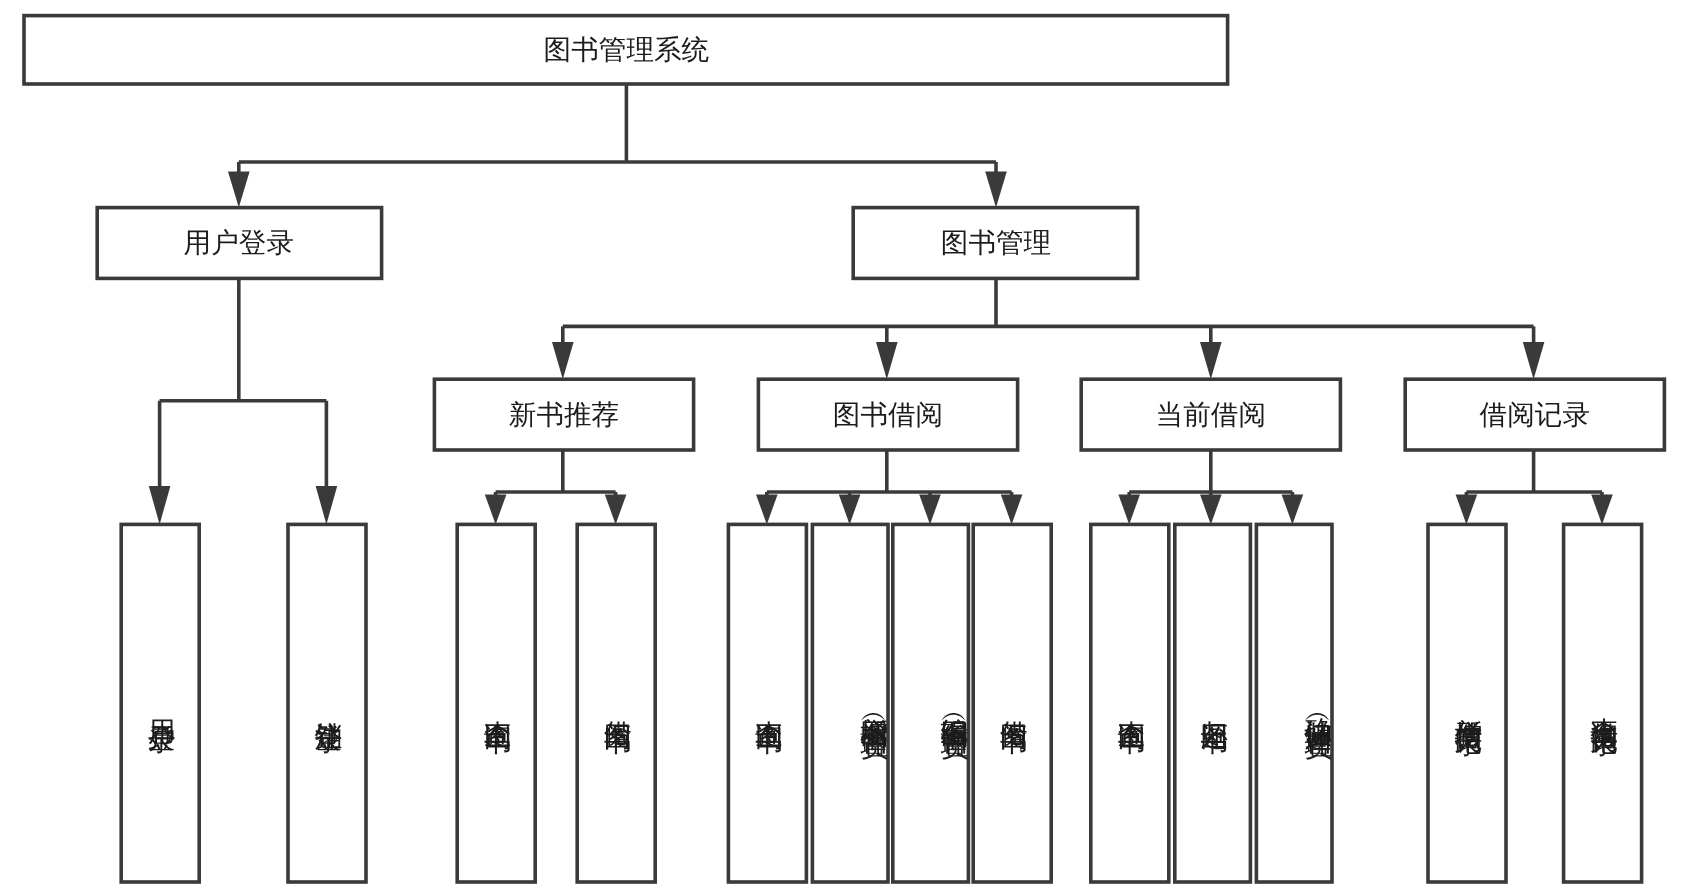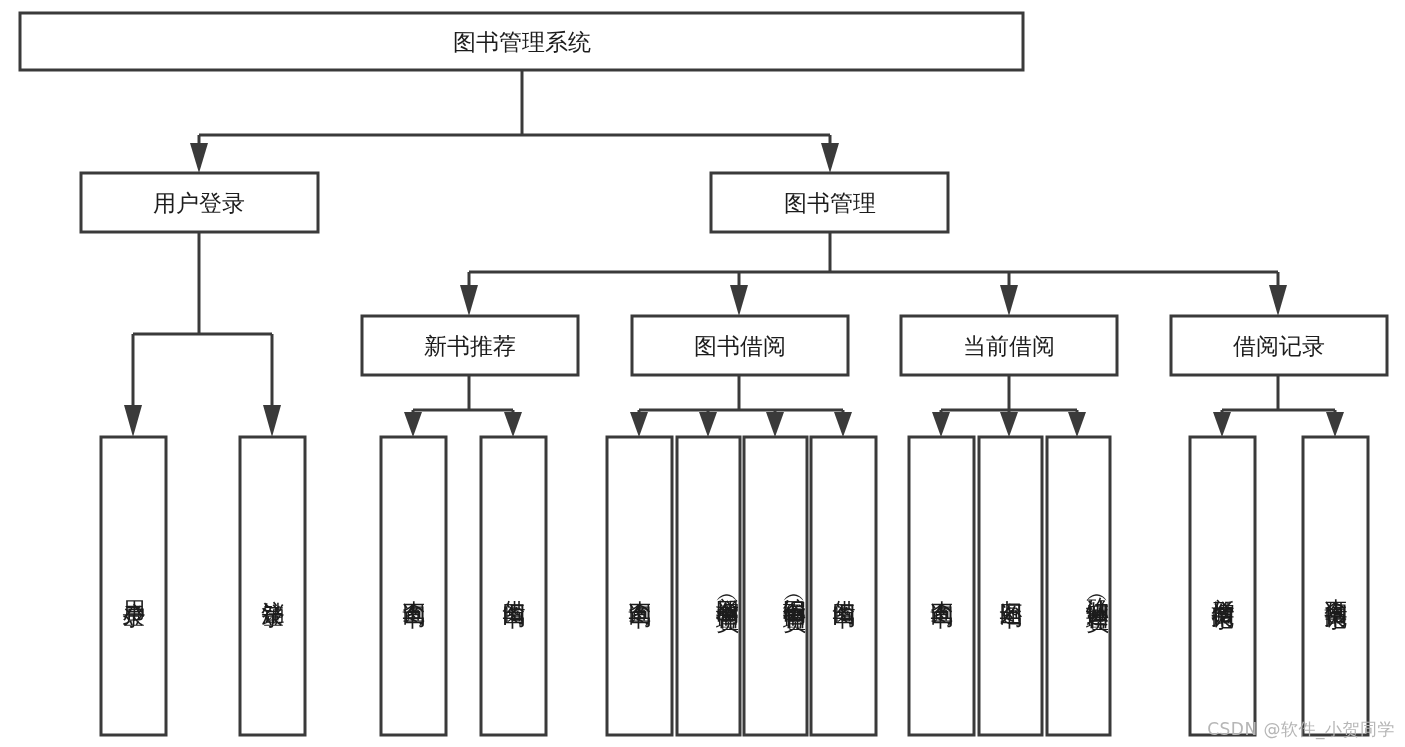"CSDN @软件_小贺同学" div.watermark { html: <div>CSDN @软件_小贺同学</div> -> none }
